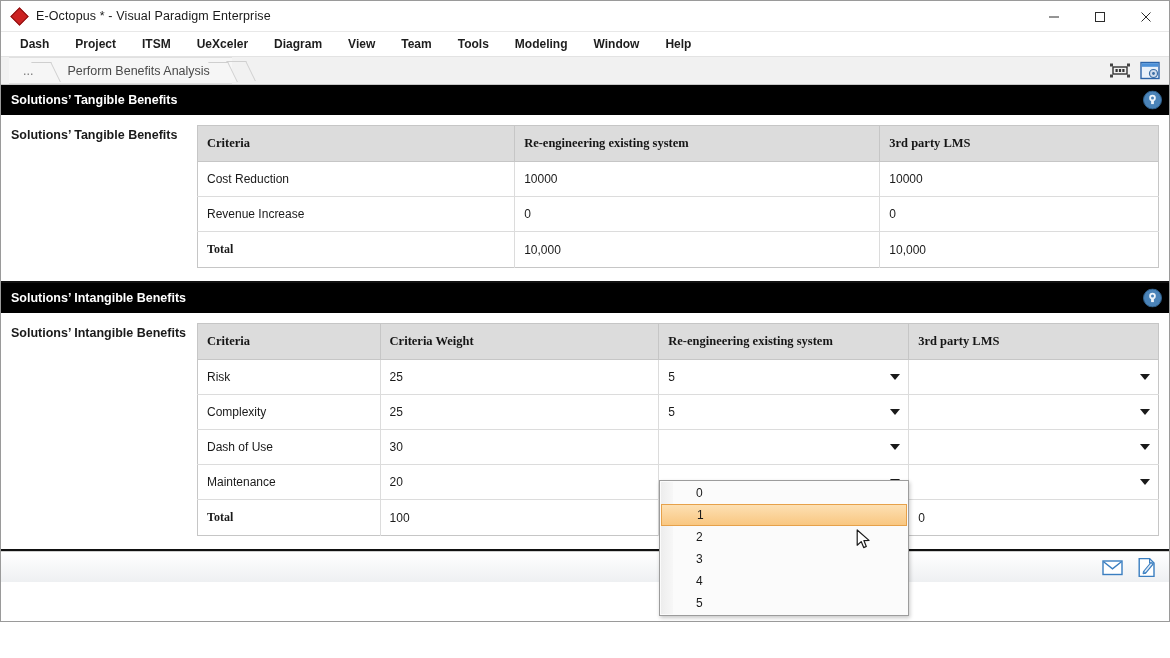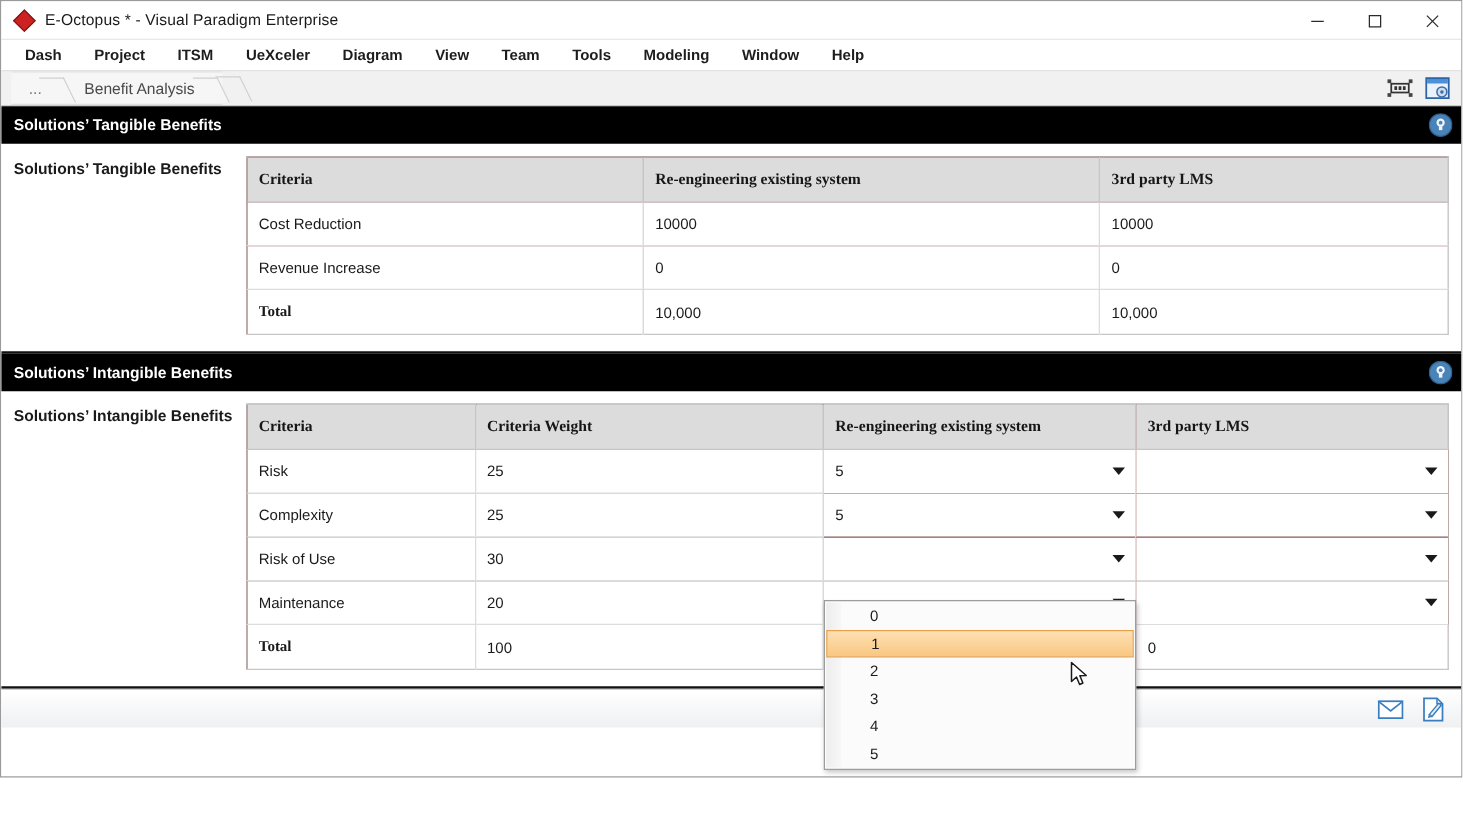"Perform Benefits Analysis" div.crumb { html: none -> <div> <span>Perform Benefits Analysis</span> </div> }
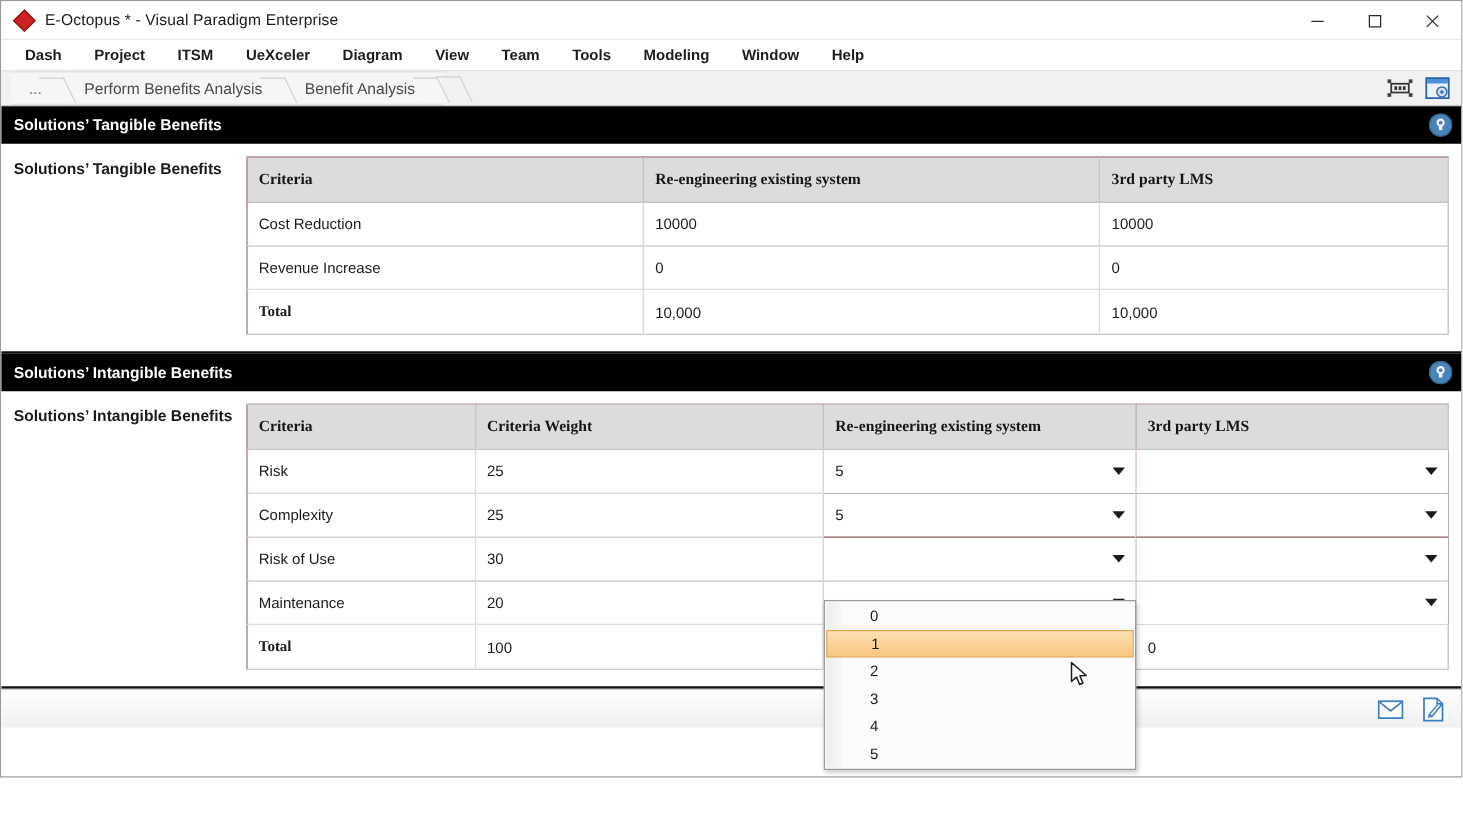"Benefit Analysis" div.crumb { html: <div> <span>Benefit Analysis</span> </div> -> none }
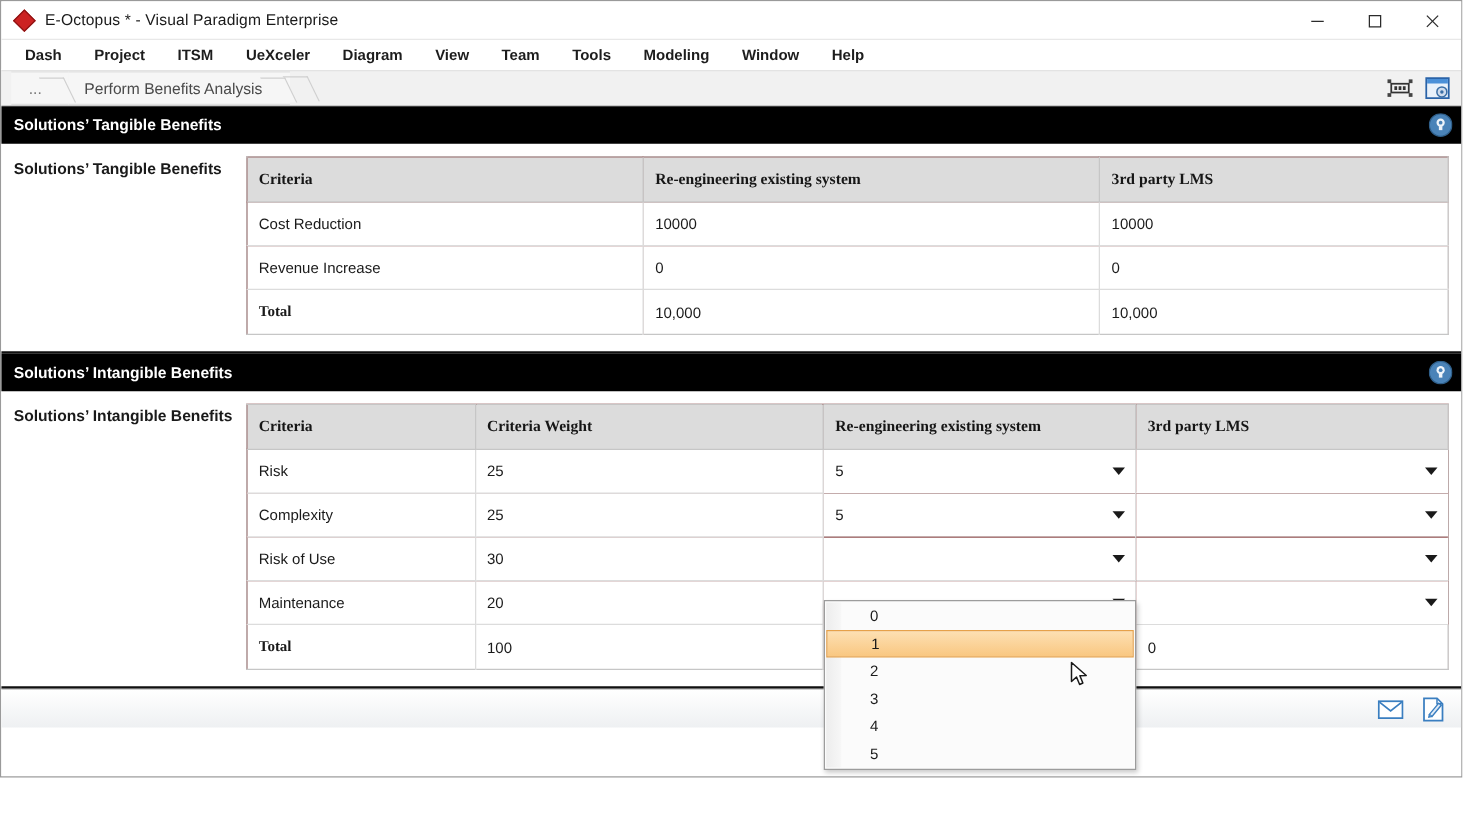"Risk of Use" td { text: Risk -> Dash }
